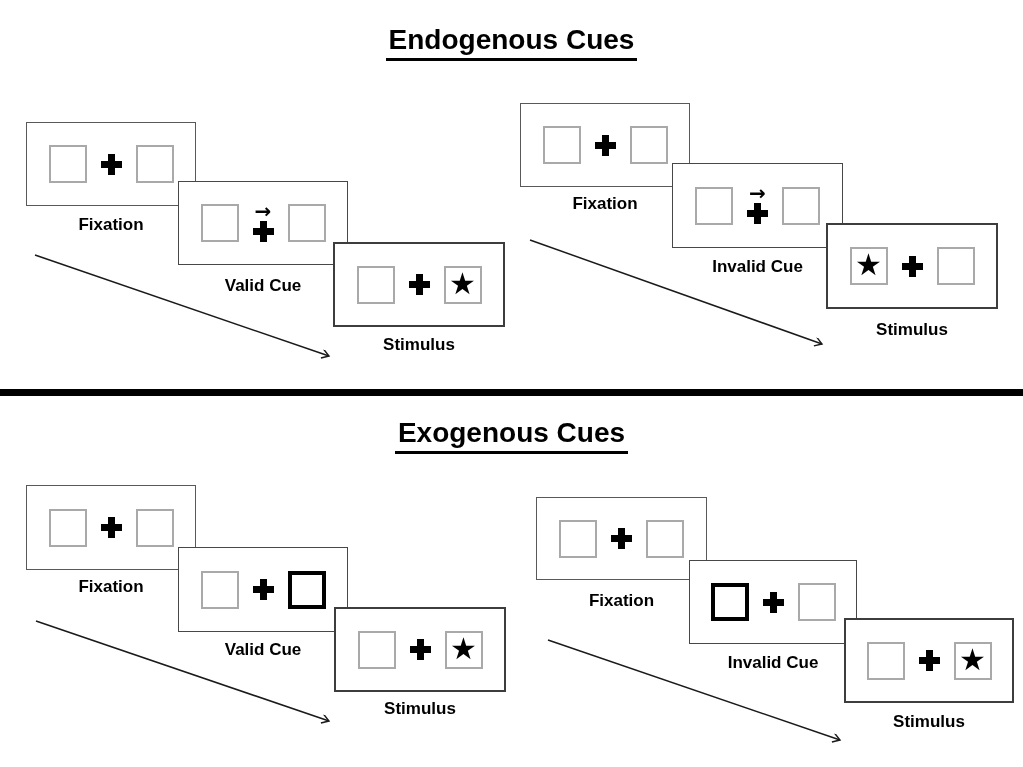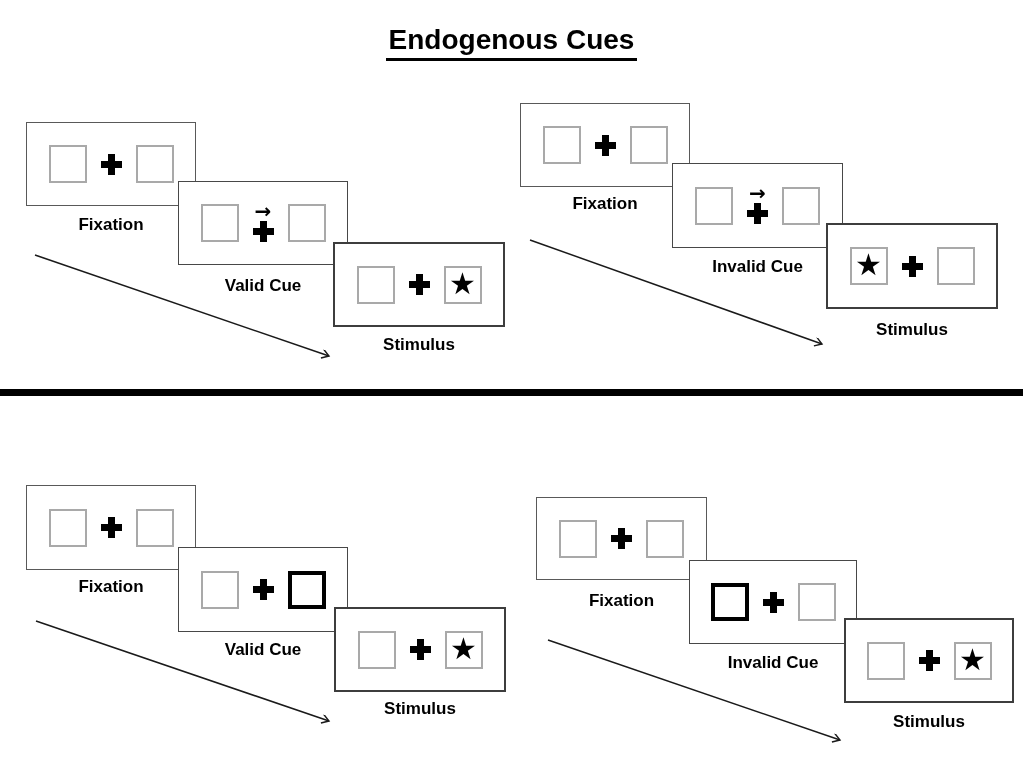"Exogenous Cues" div.section-title { html: none -> <div> <span>Exogenous Cues</span> </div> }
